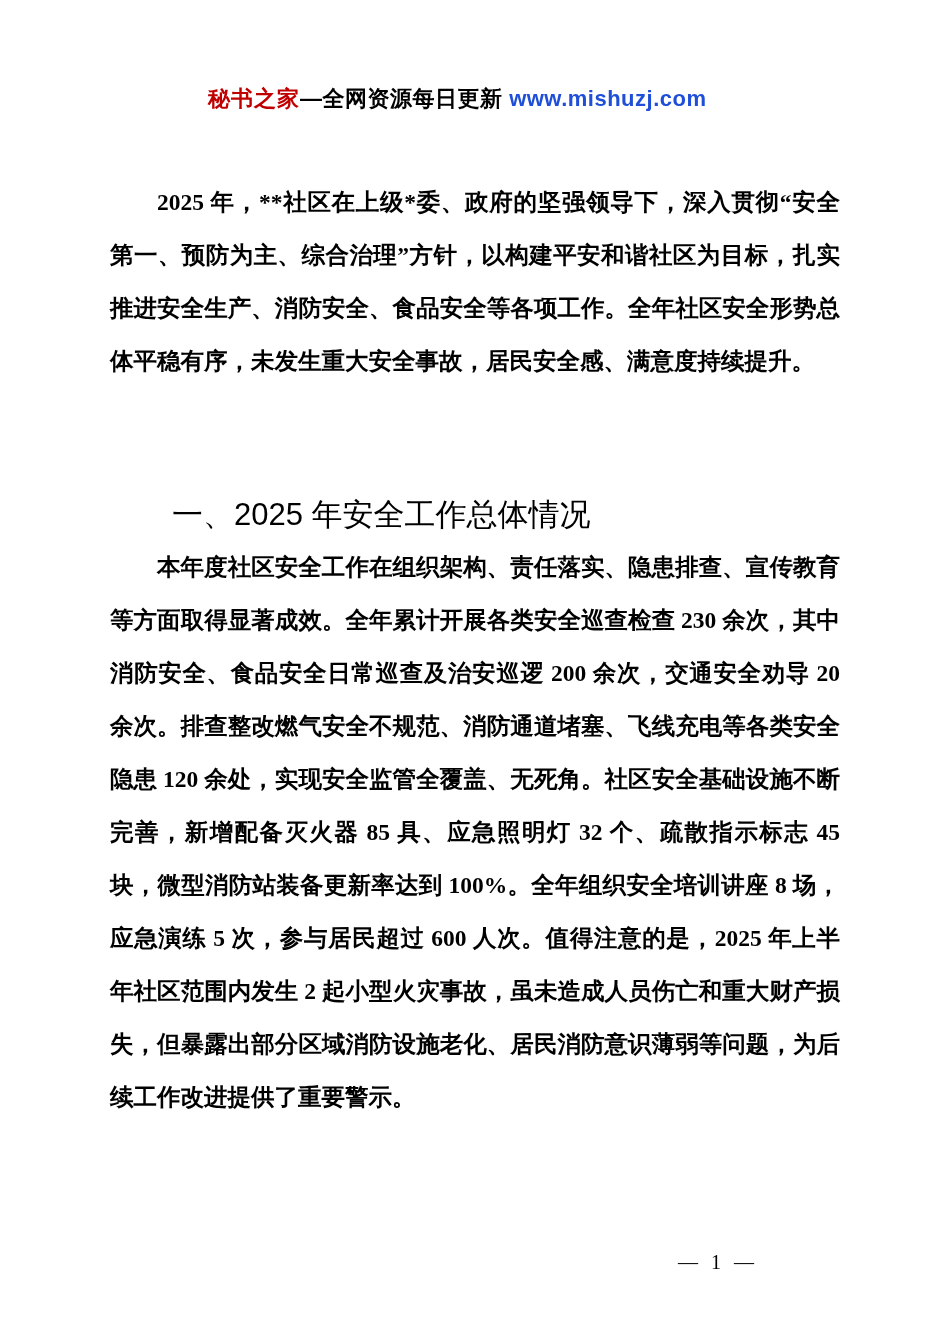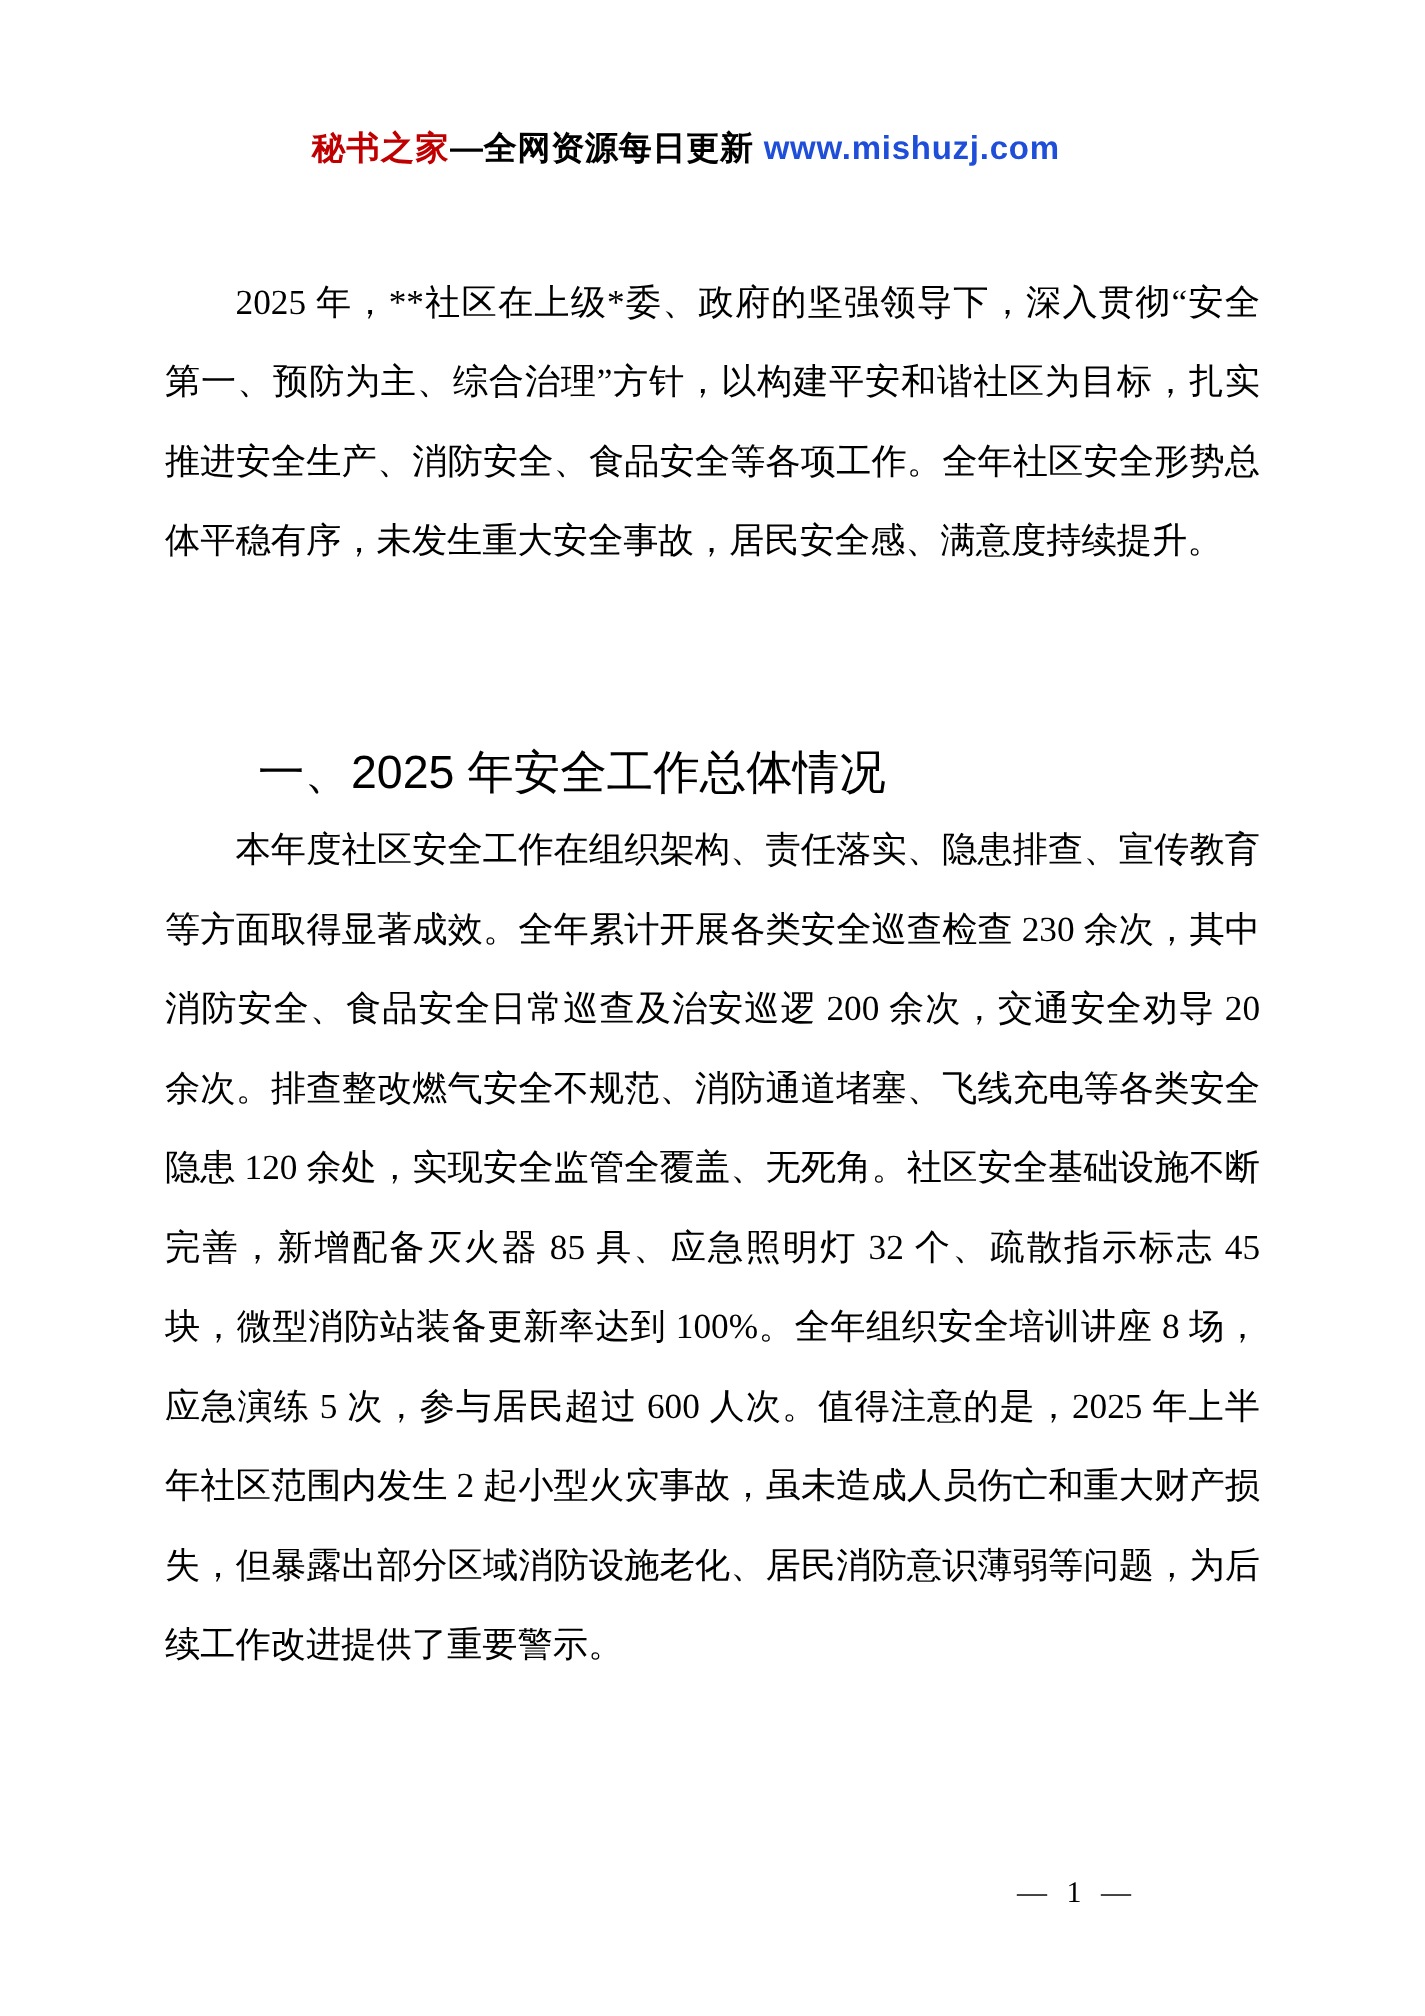"2025" p.para { font-weight: none -> bold }
